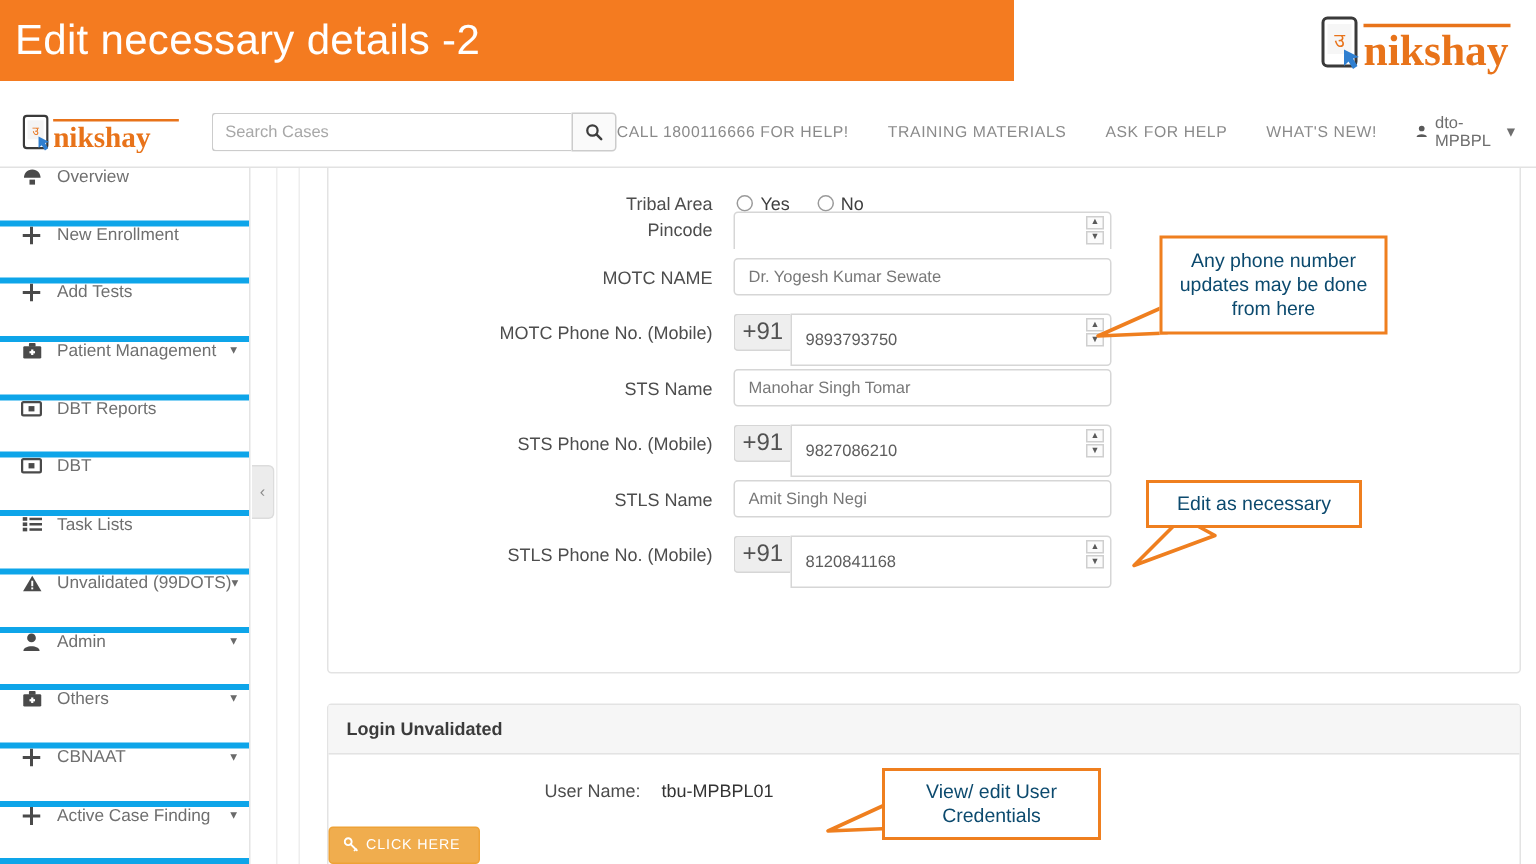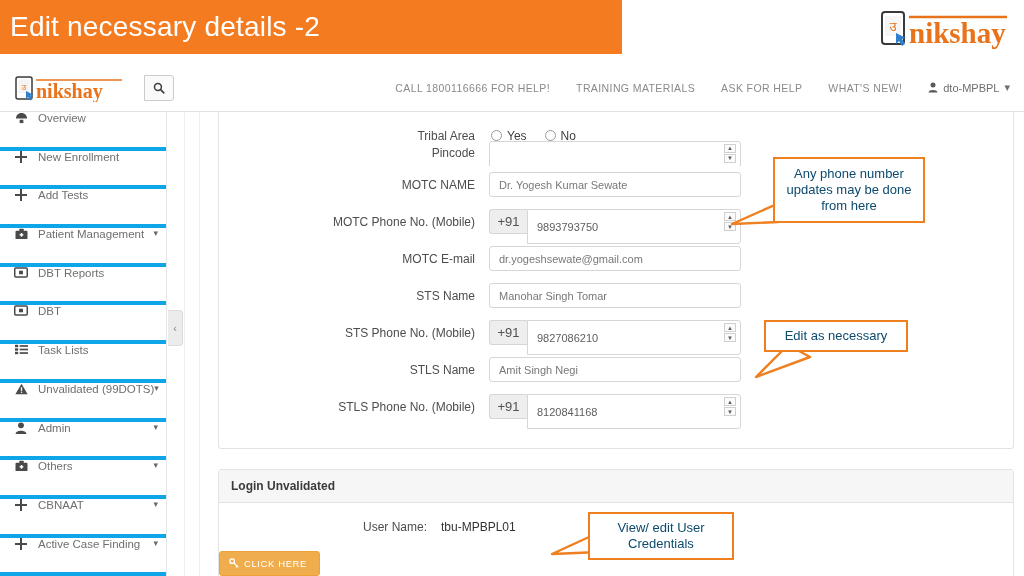"Edit necessary details -2" .slide-banner { width: 622px -> 676px }
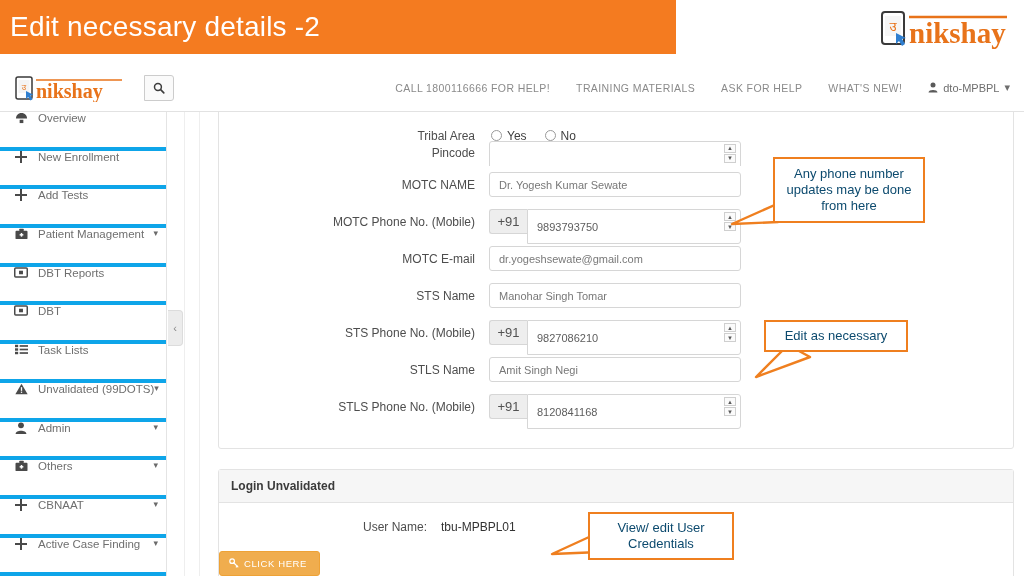"Search Cases" input.search-input { html: none -> <input> }
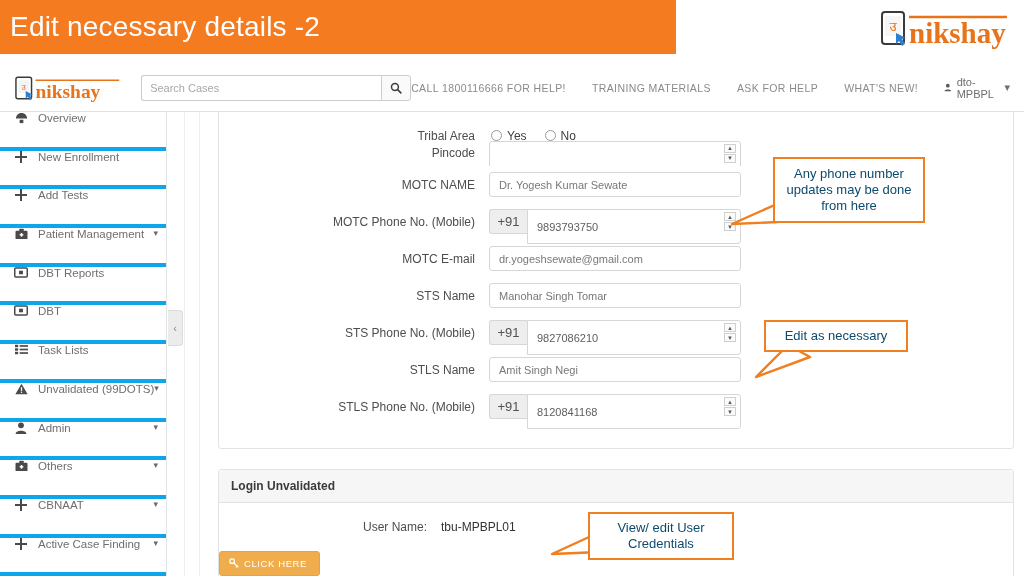"+91" .input-prefix { font-size: 13px -> 16px }
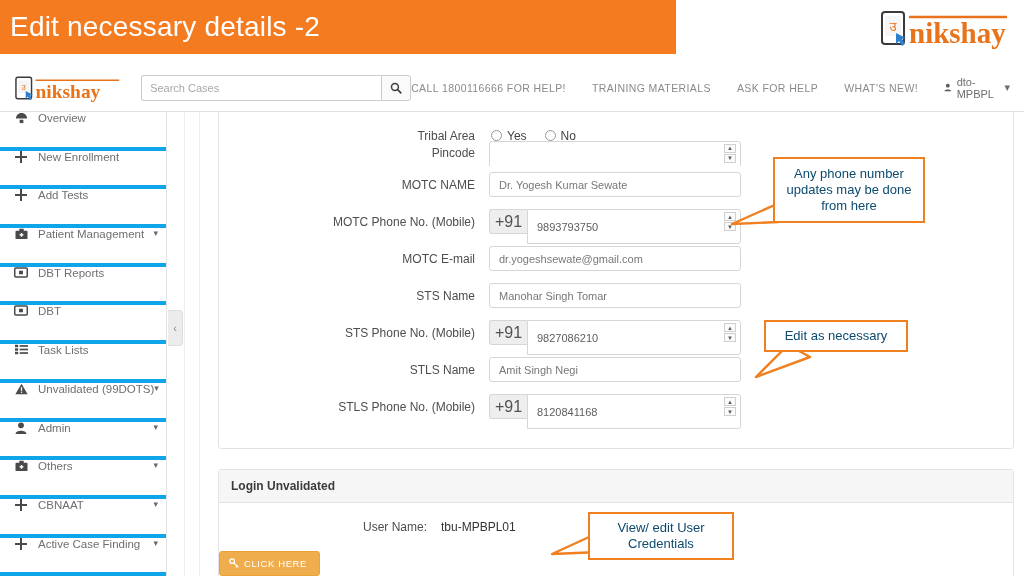"MOTC E-mail" div.form-row { html: <div> <div>MOTC E-mail</div> <div><input></div> </div> -> none }
